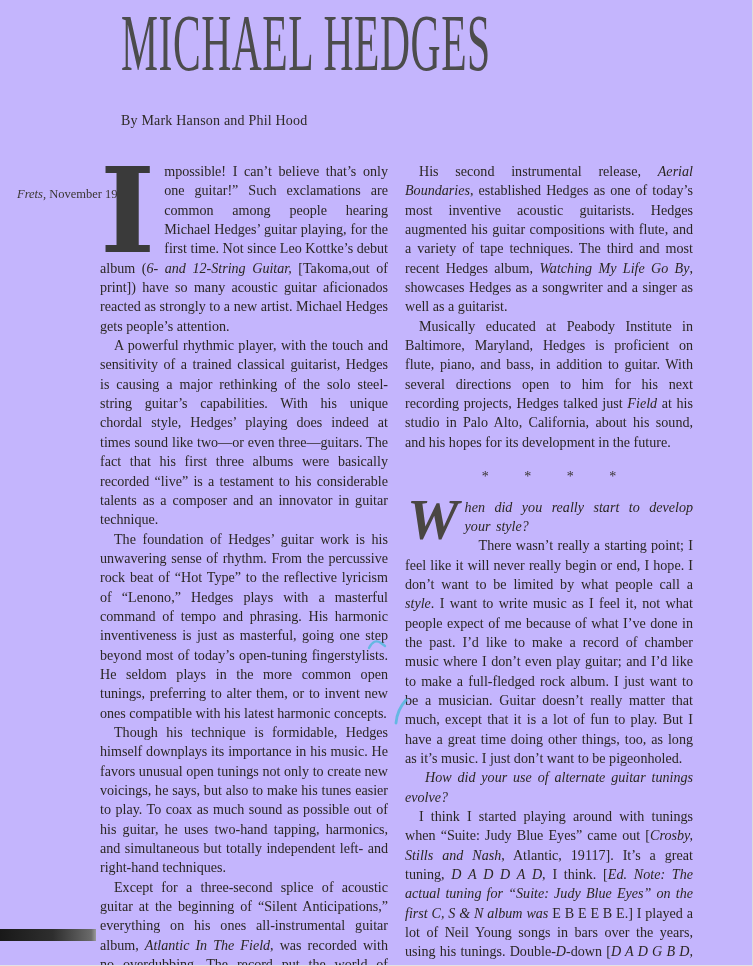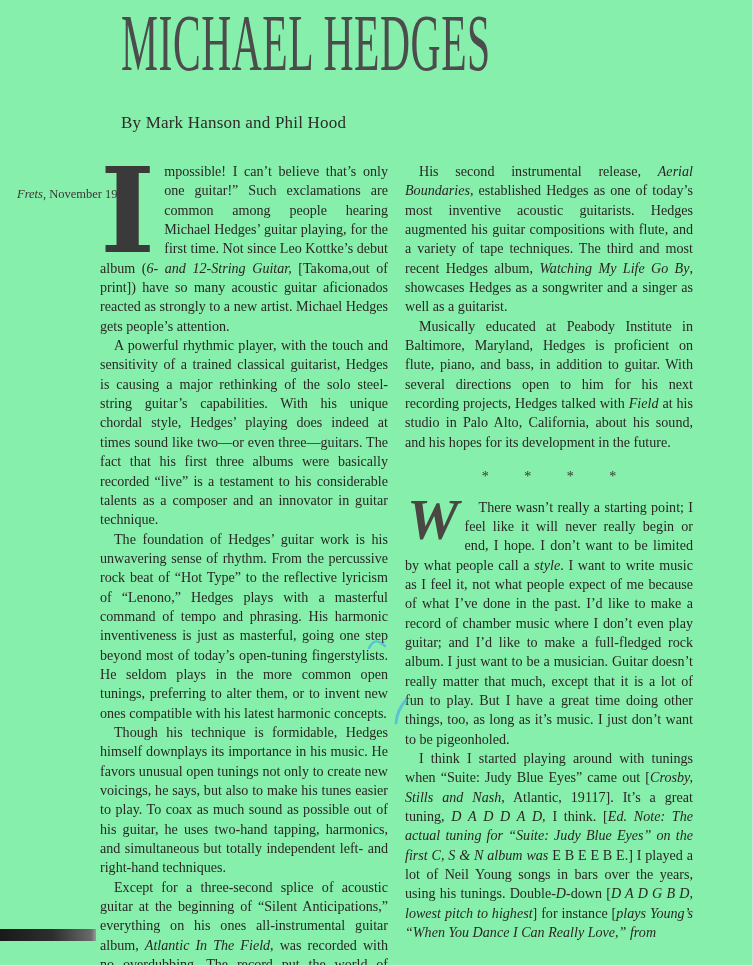"MICHAEL HEDGES" .page { background: #86efac -> #c4b5fd }
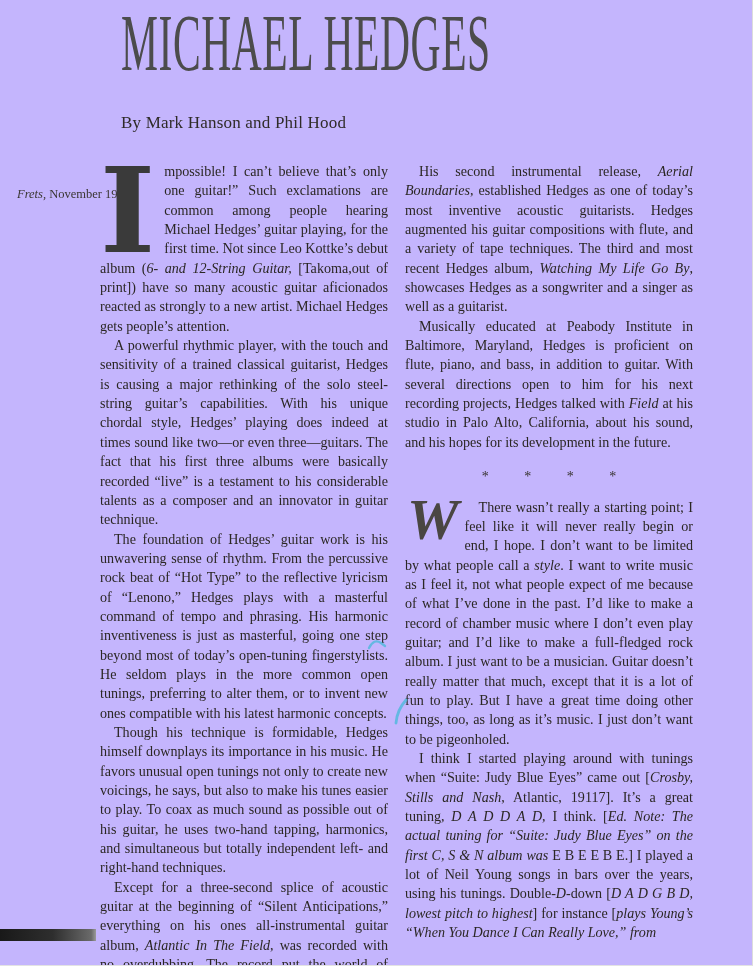"By Mark Hanson and Phil" .byline { font-size: 17px -> 14px }
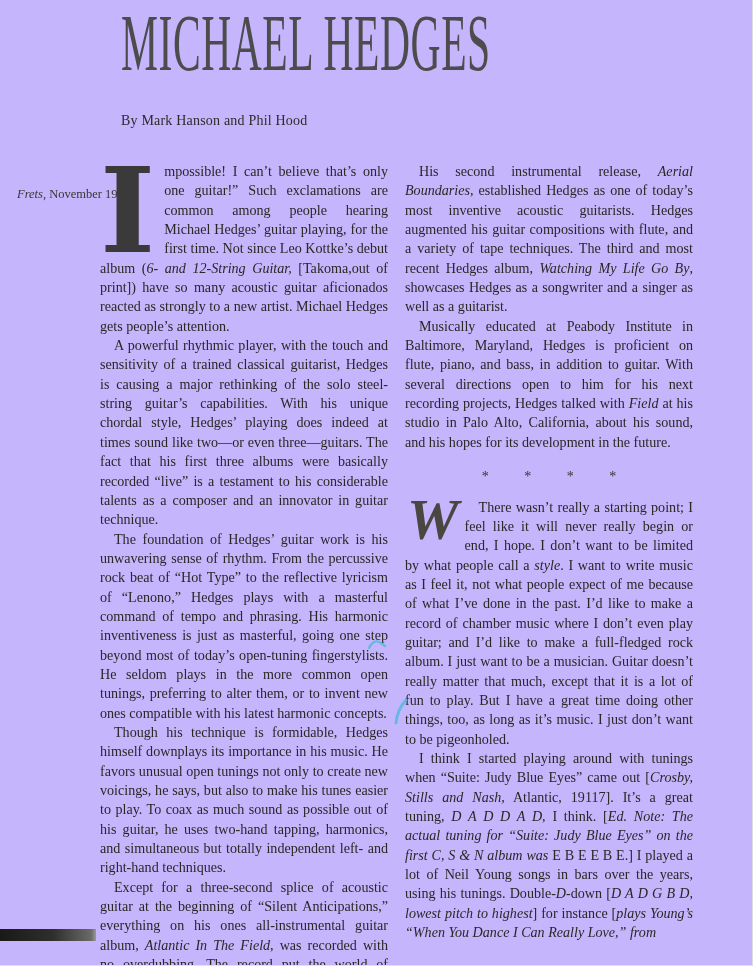"Musically educated at Peabody Institute" span { text: with -> just }
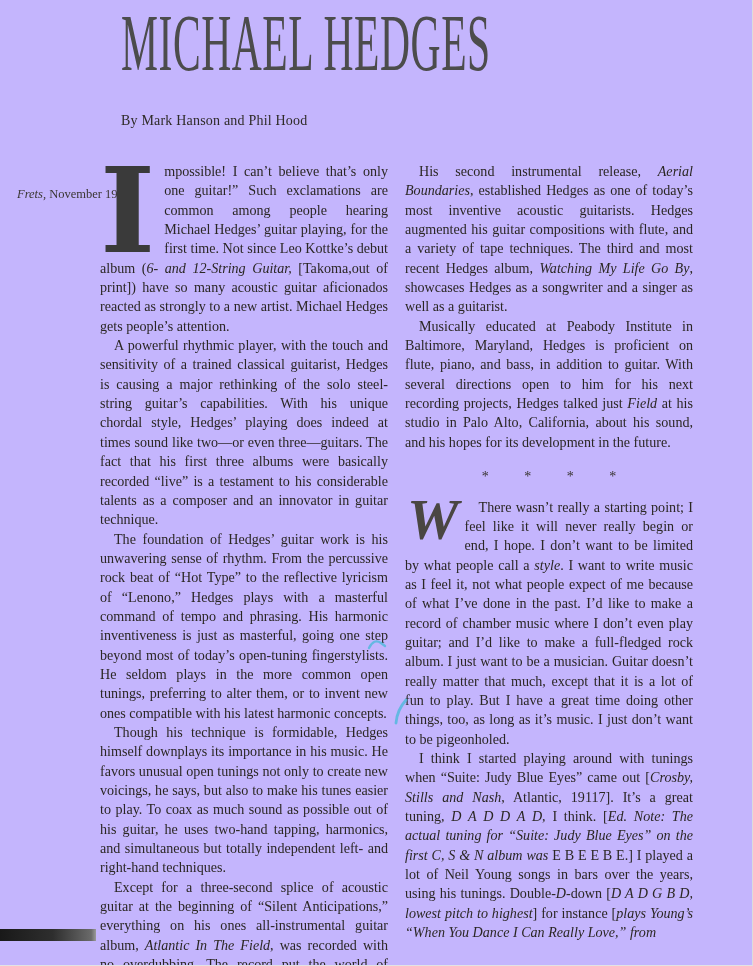"hen did you really start" i { html: none -> <i>hen did you really start to develop your style?</i> }
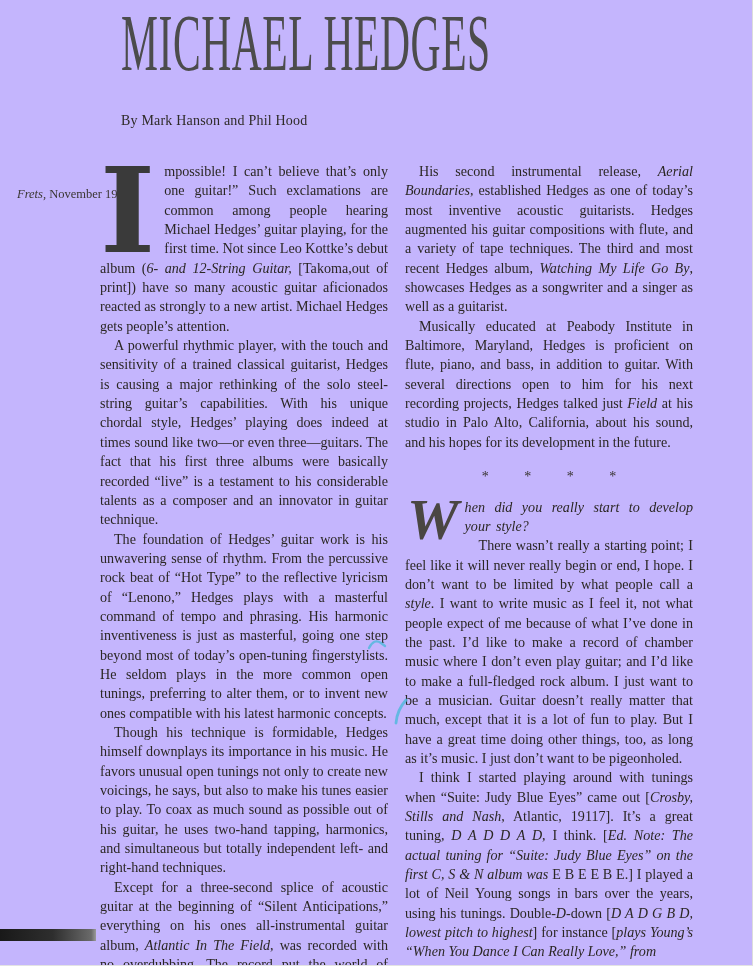"How did your use of" p.para { html: none -> <p><i>How did your use of alternate guitar tunings evolve?</i></p> }
